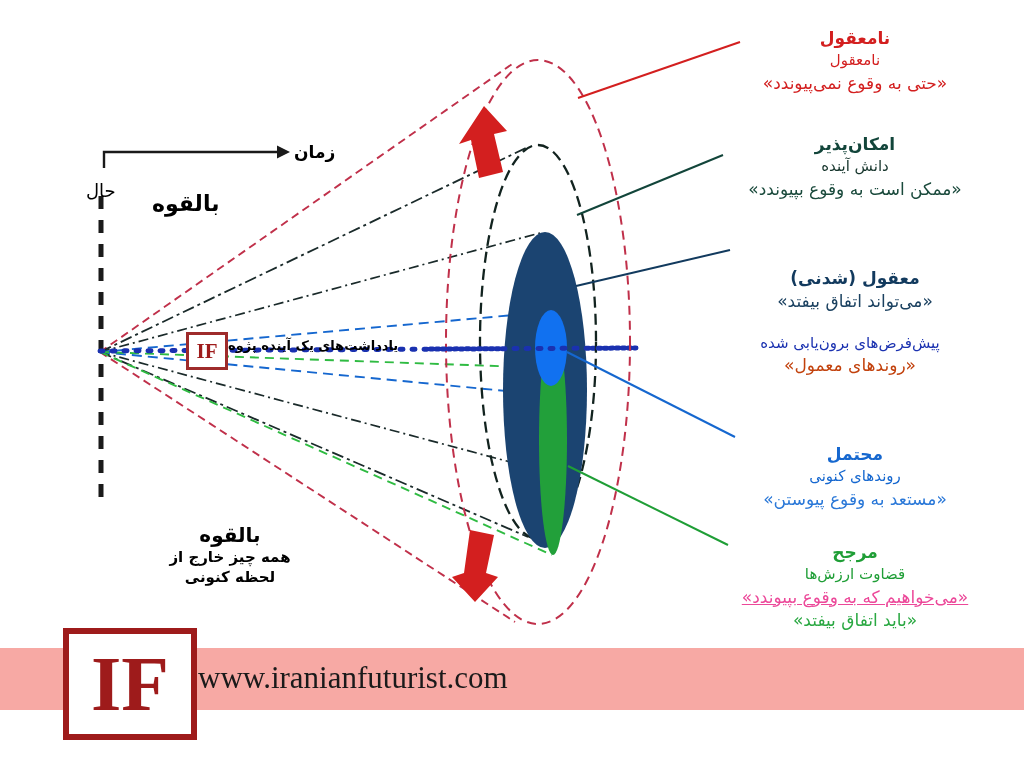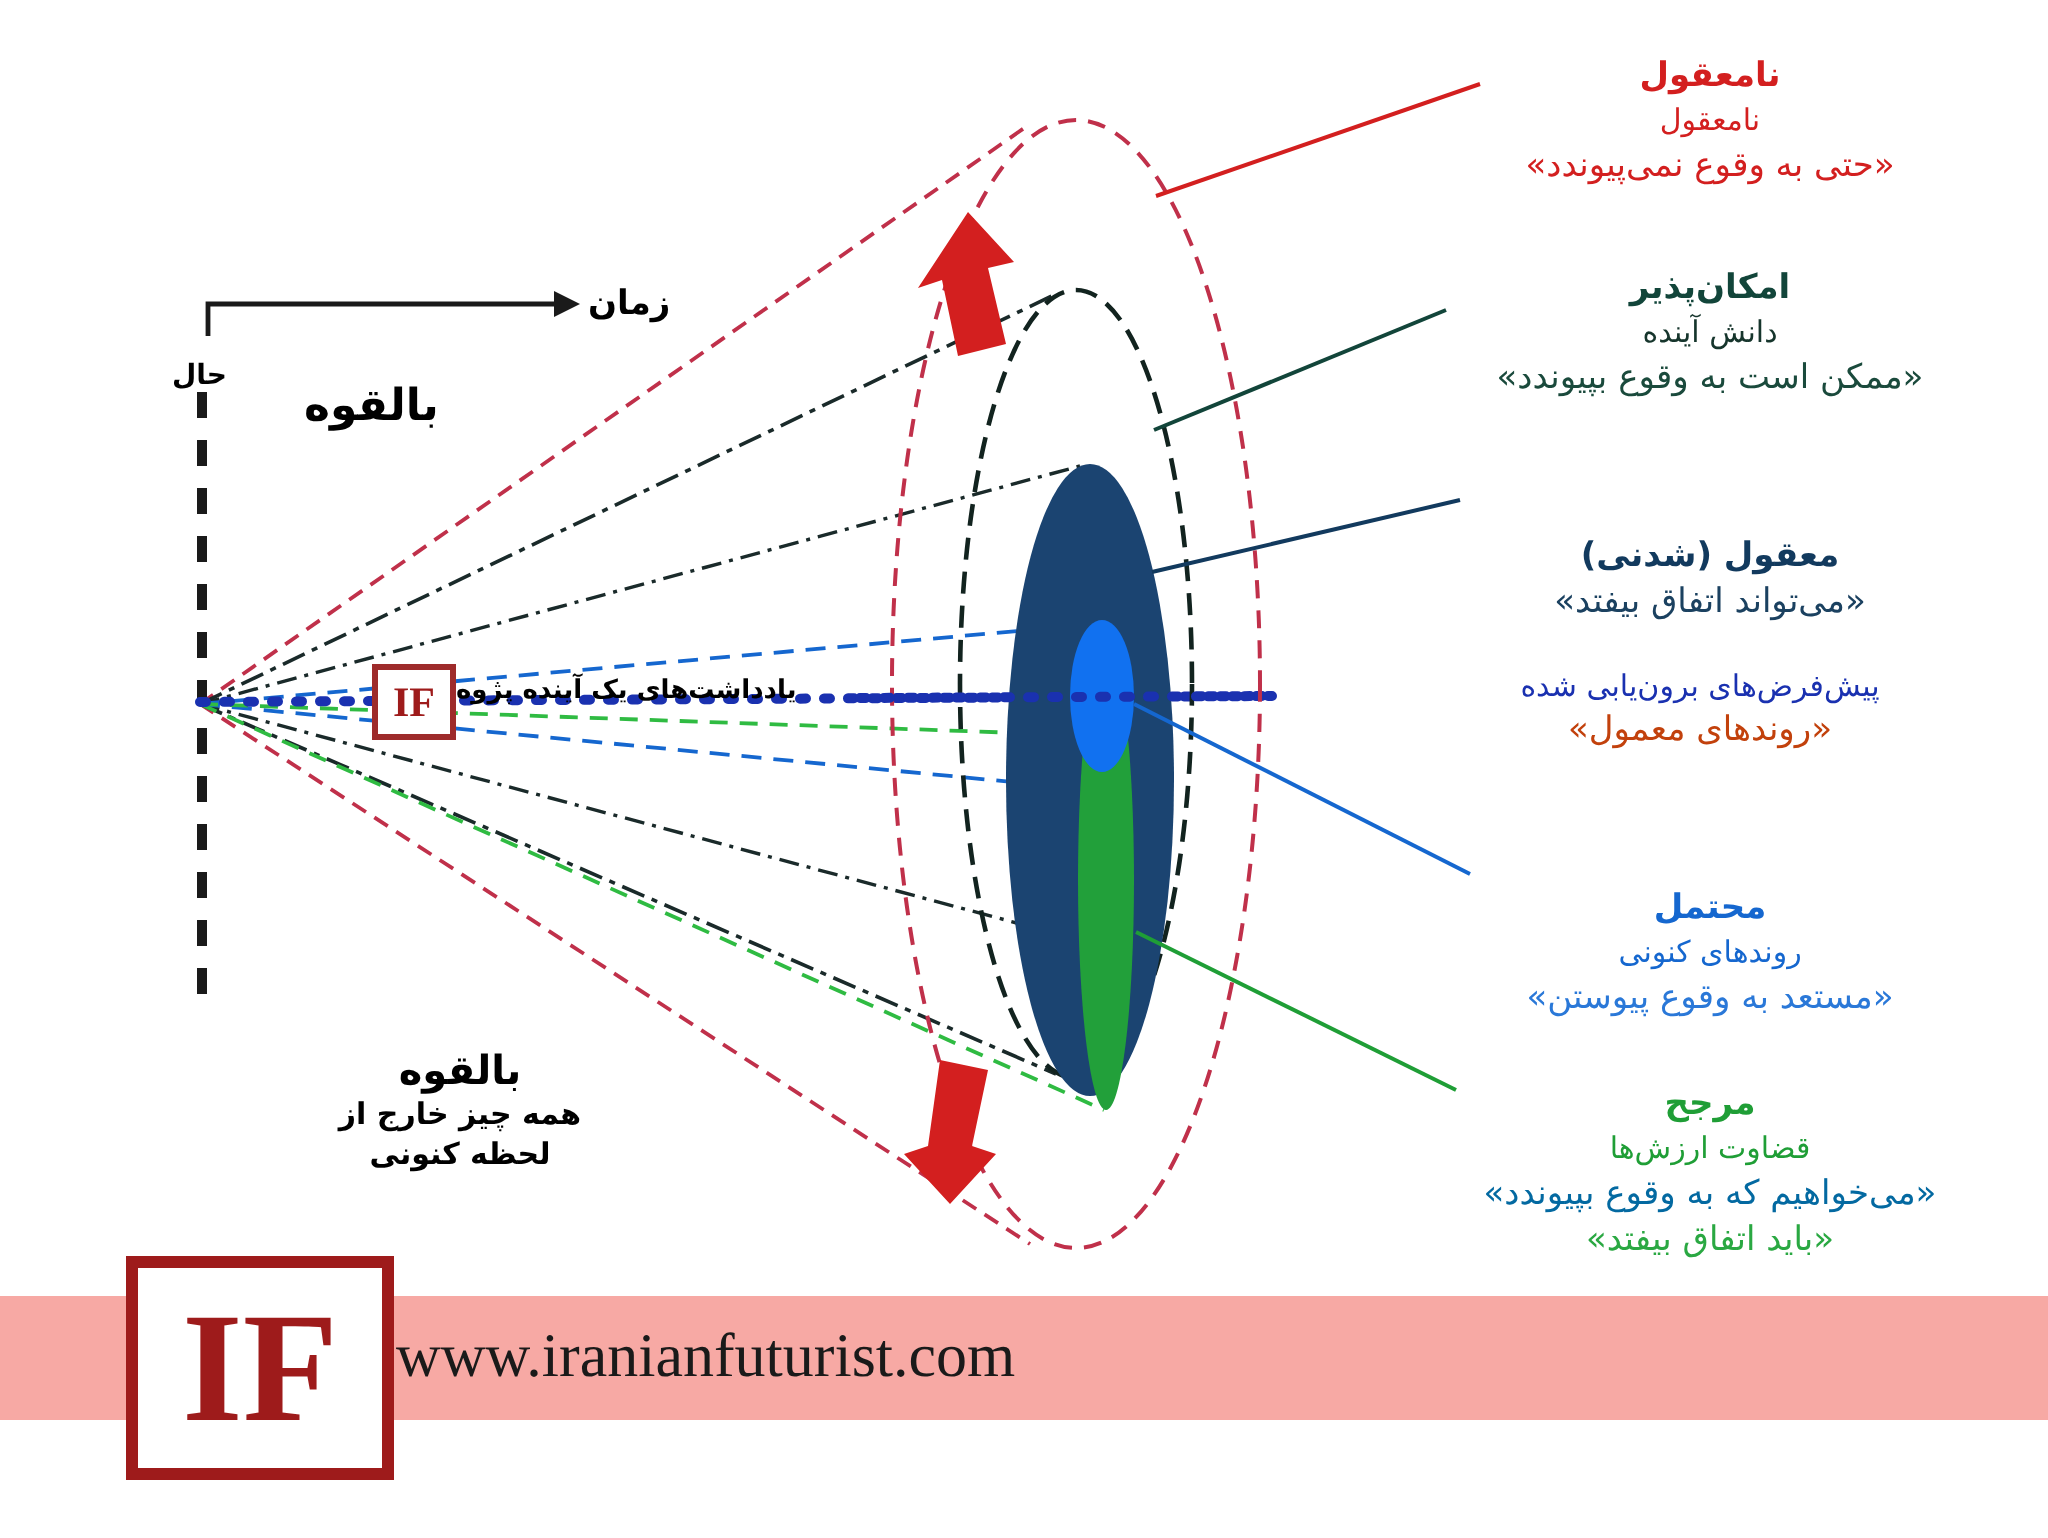"حال" .ann-now { font-size: 14px -> 18px; font-weight: bold -> normal }
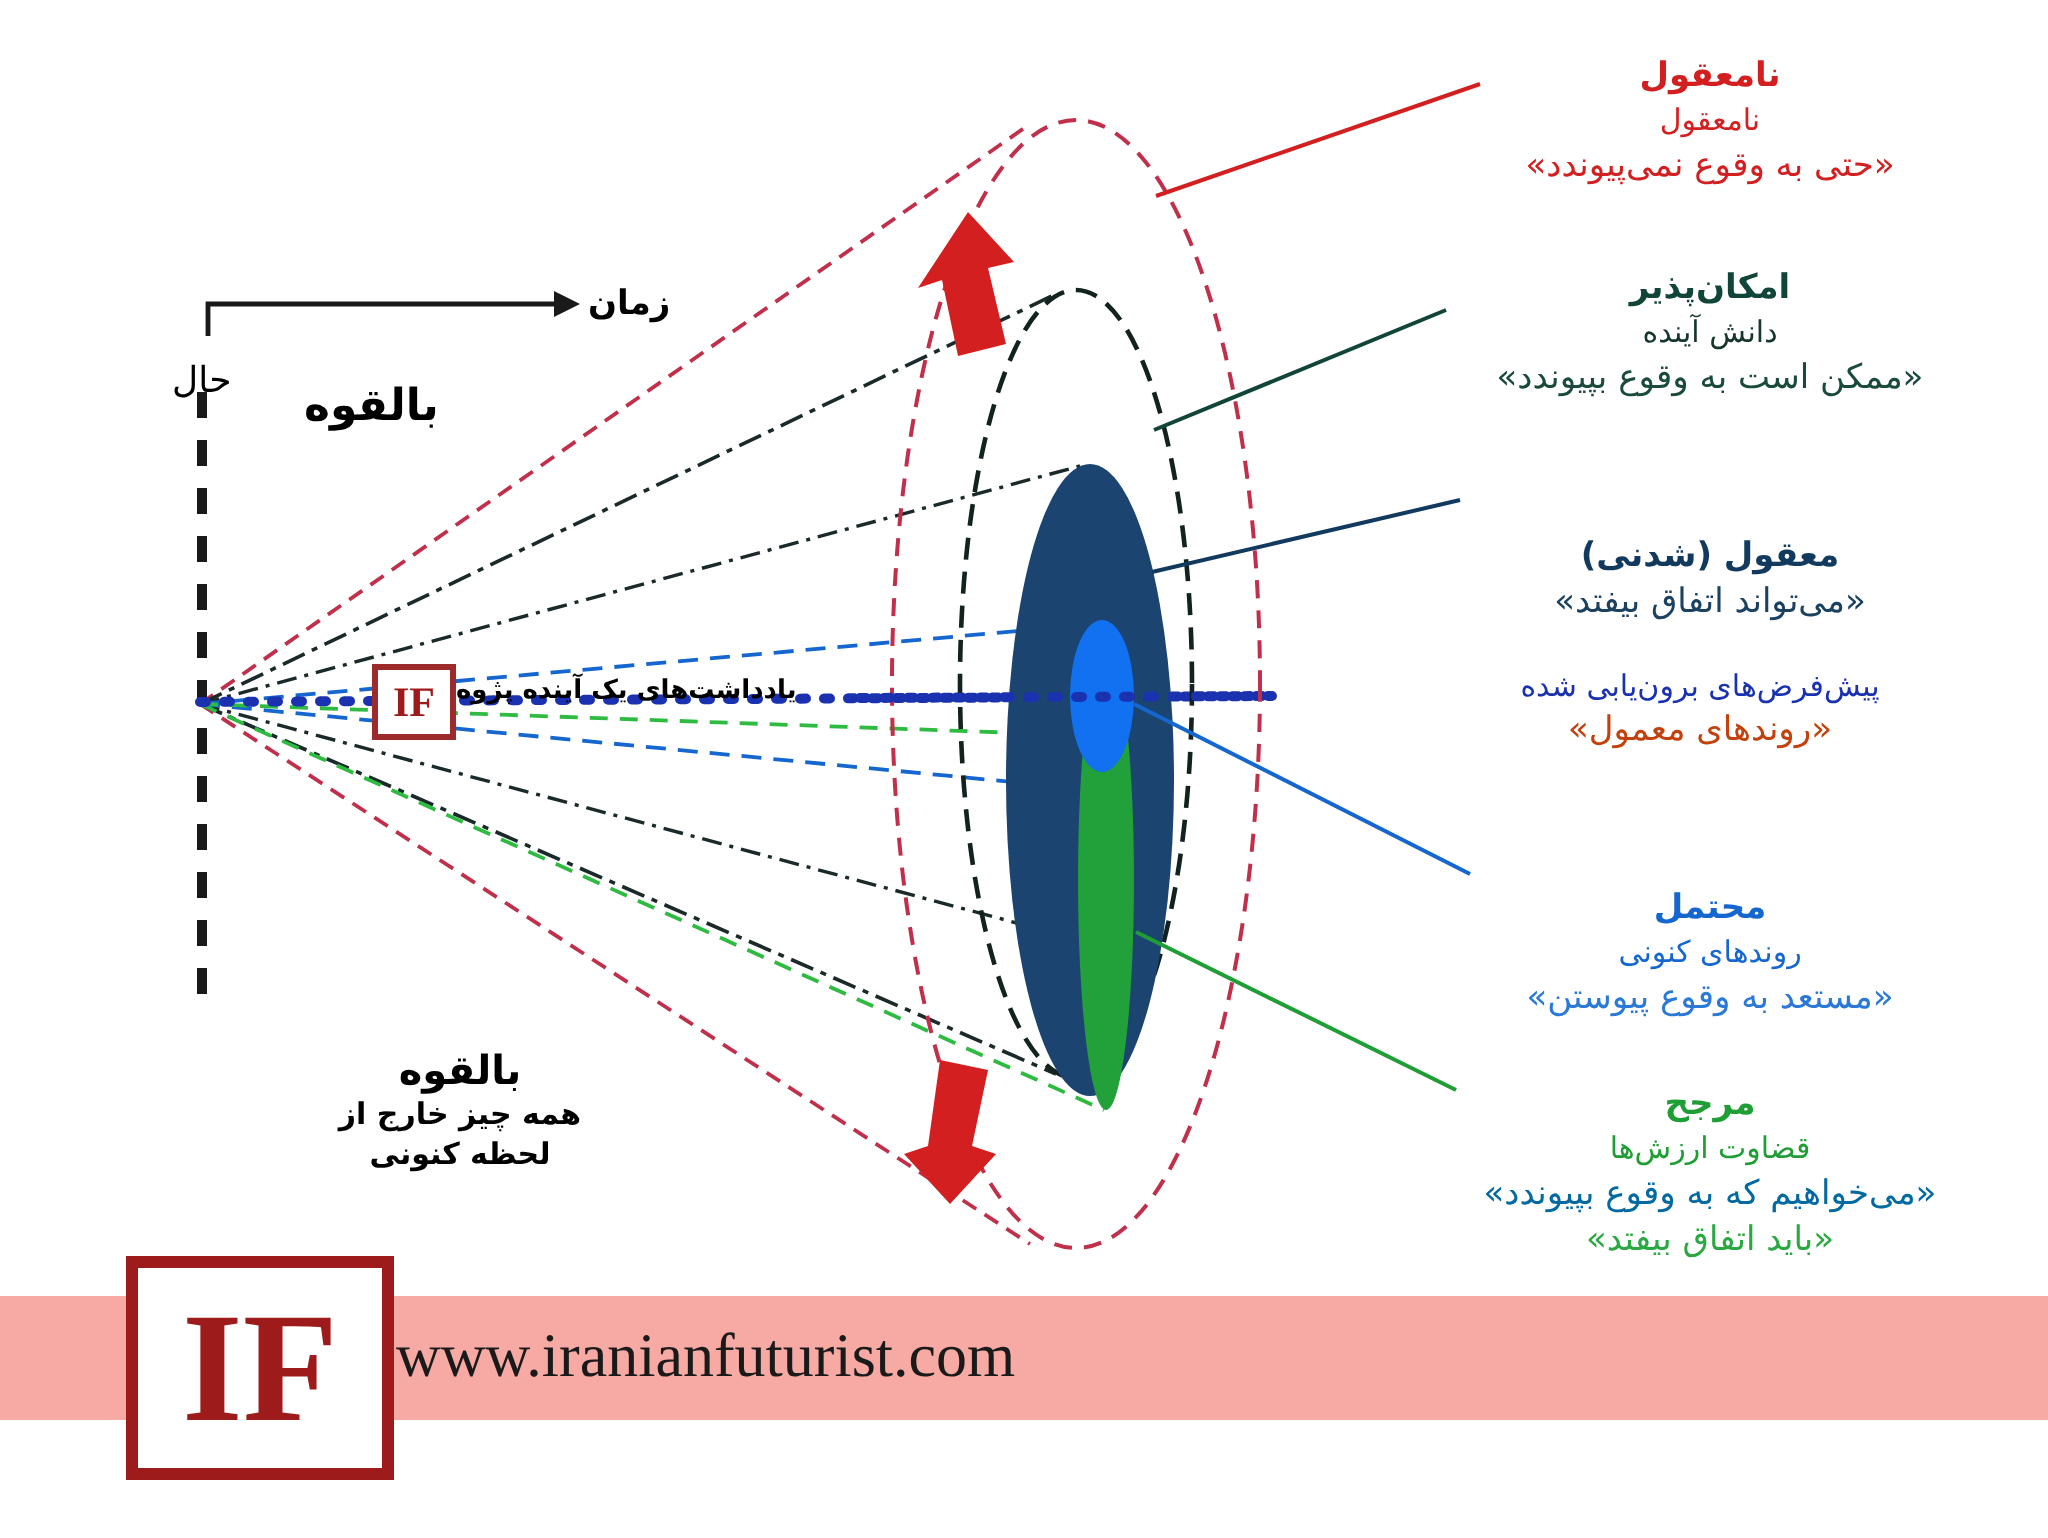"«می‌خواهیم که به وقوع بپیوندد»" div.lb-quote { color: #0369a1 -> #ec4899; text-decoration: none -> underline }
